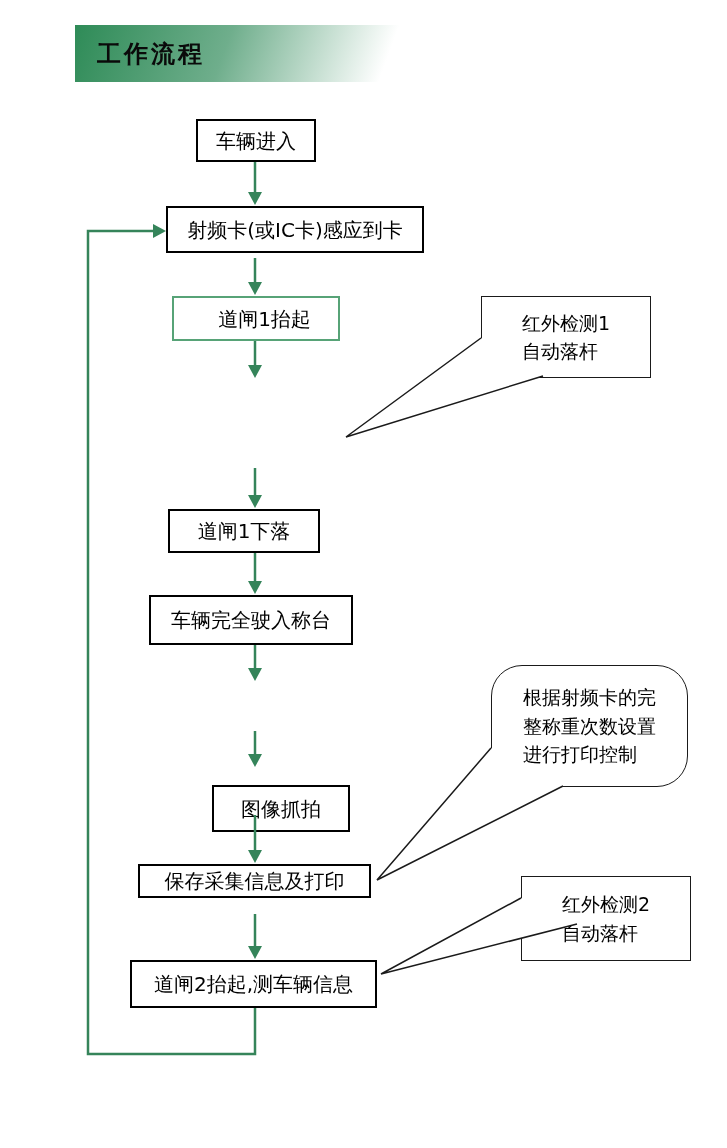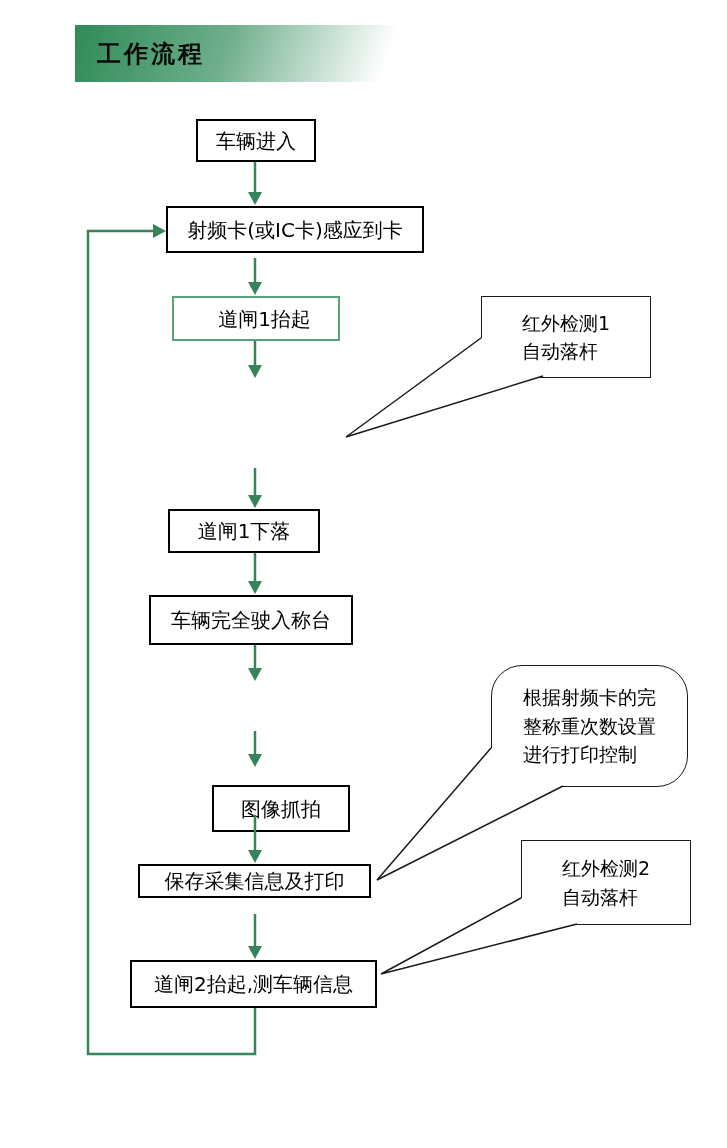"红外检测2" div.callout { top: 840px -> 876px }
